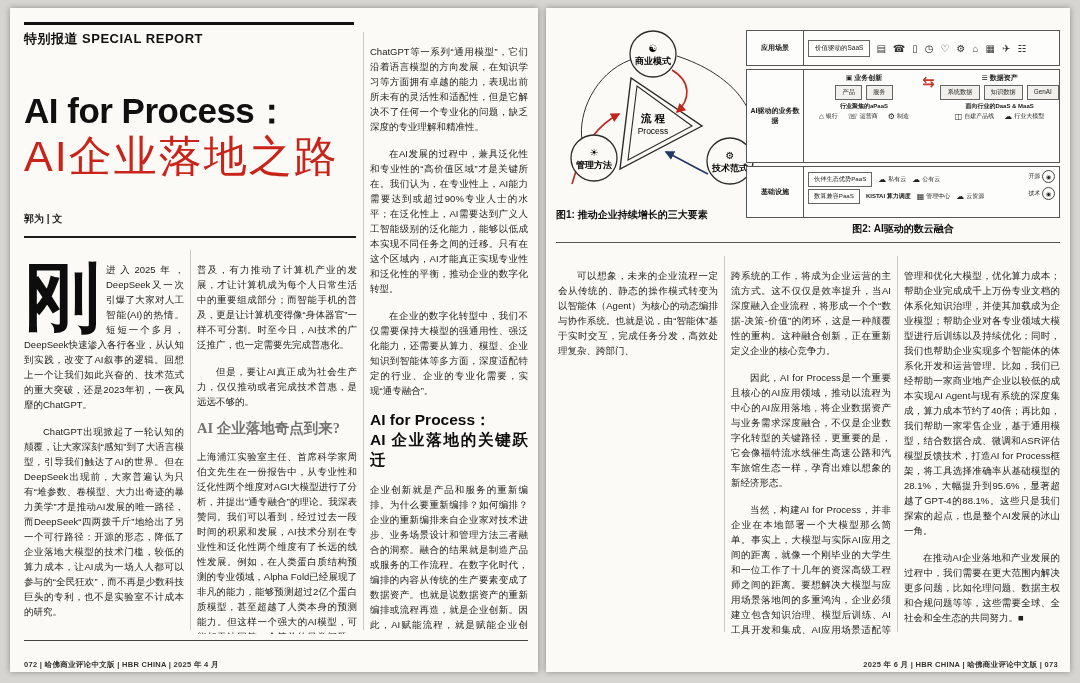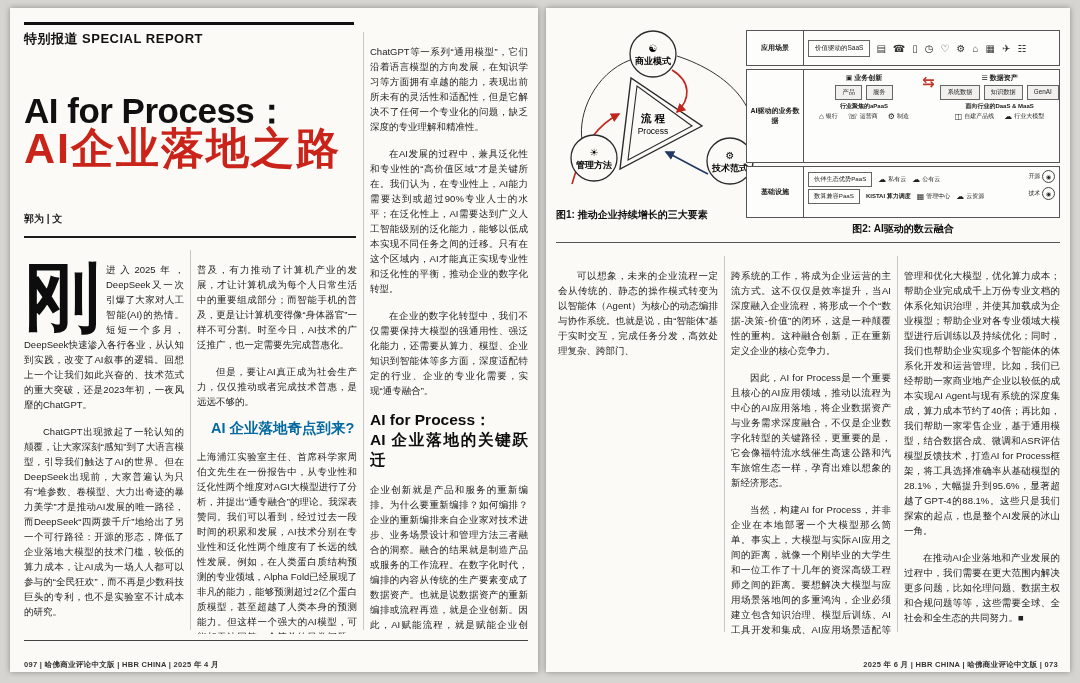"AI企业落地之路" .title-cn { font-weight: bold -> normal; top: 112px -> 120px }
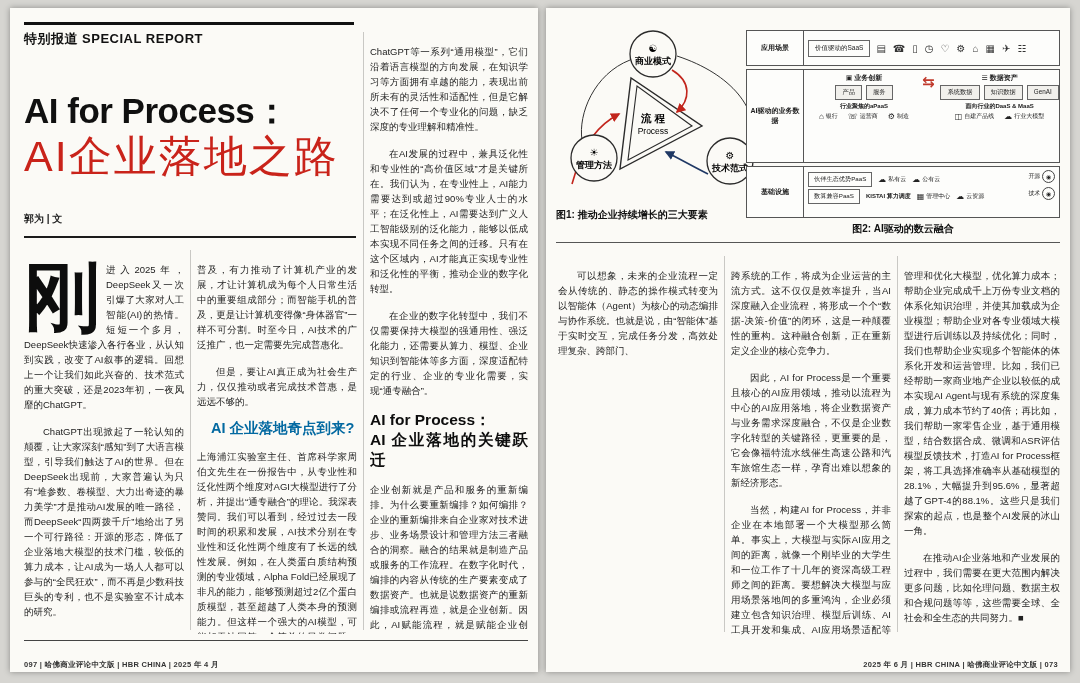"AI 企业落地奇点到来?" .h-col { color: #0369a1 -> #737373; font-family: none -> Liberation Serif, serif; margin: 10px 0 6px 14px -> 10px 0 6px 0 }
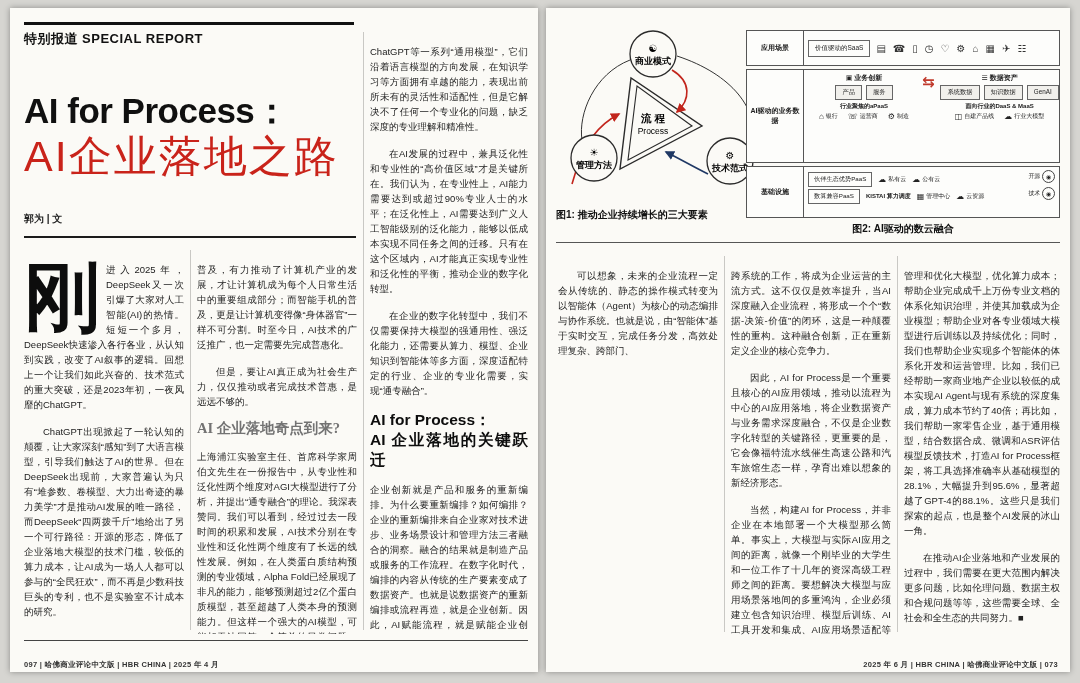"097 | 哈佛商业评论中文版 | HBR" div.footer { text: 097 -> 072 }
